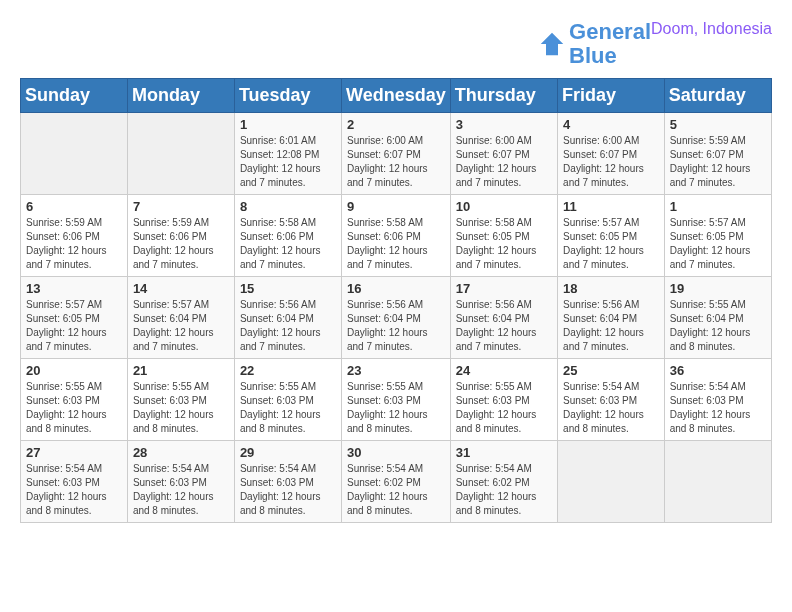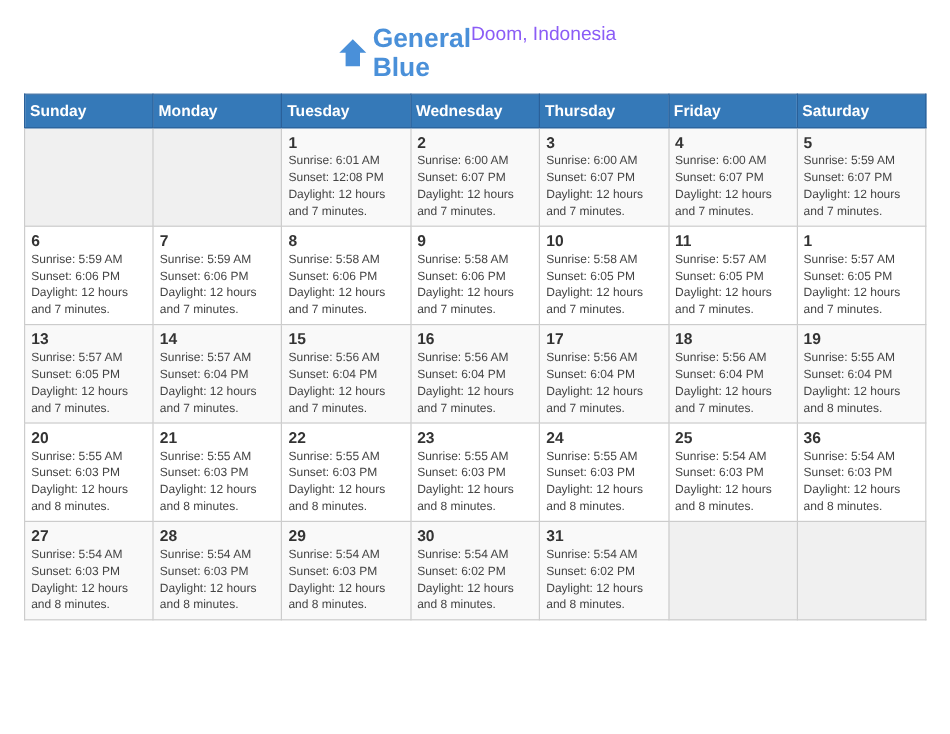"General" .header { justify-content: center -> flex-end }
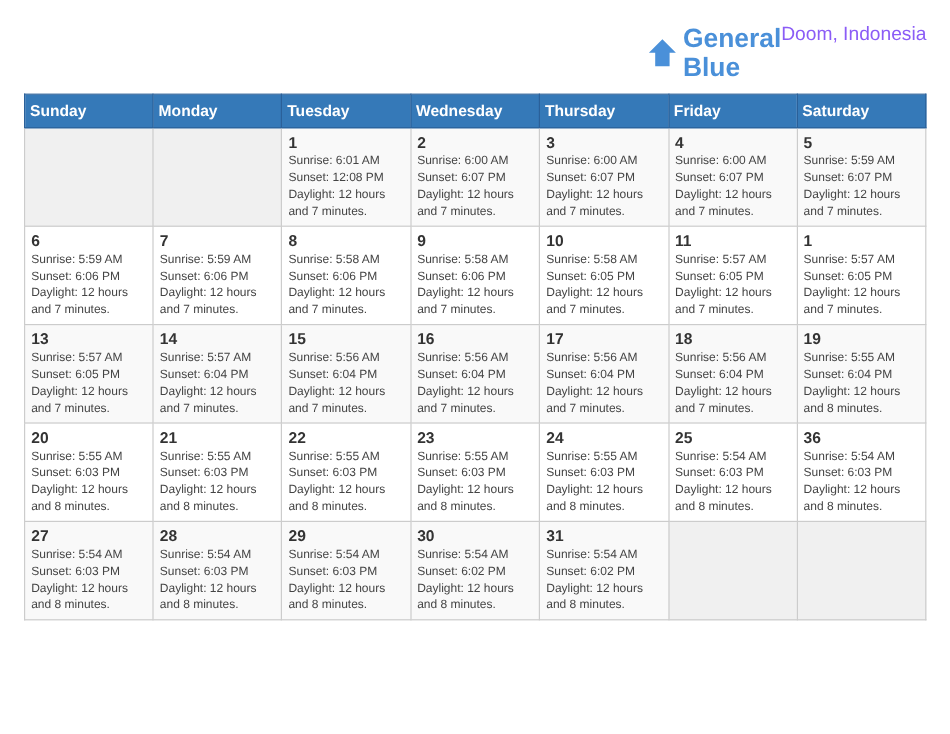"Sunday" thead tr th { font-size: 13px -> 18px }
